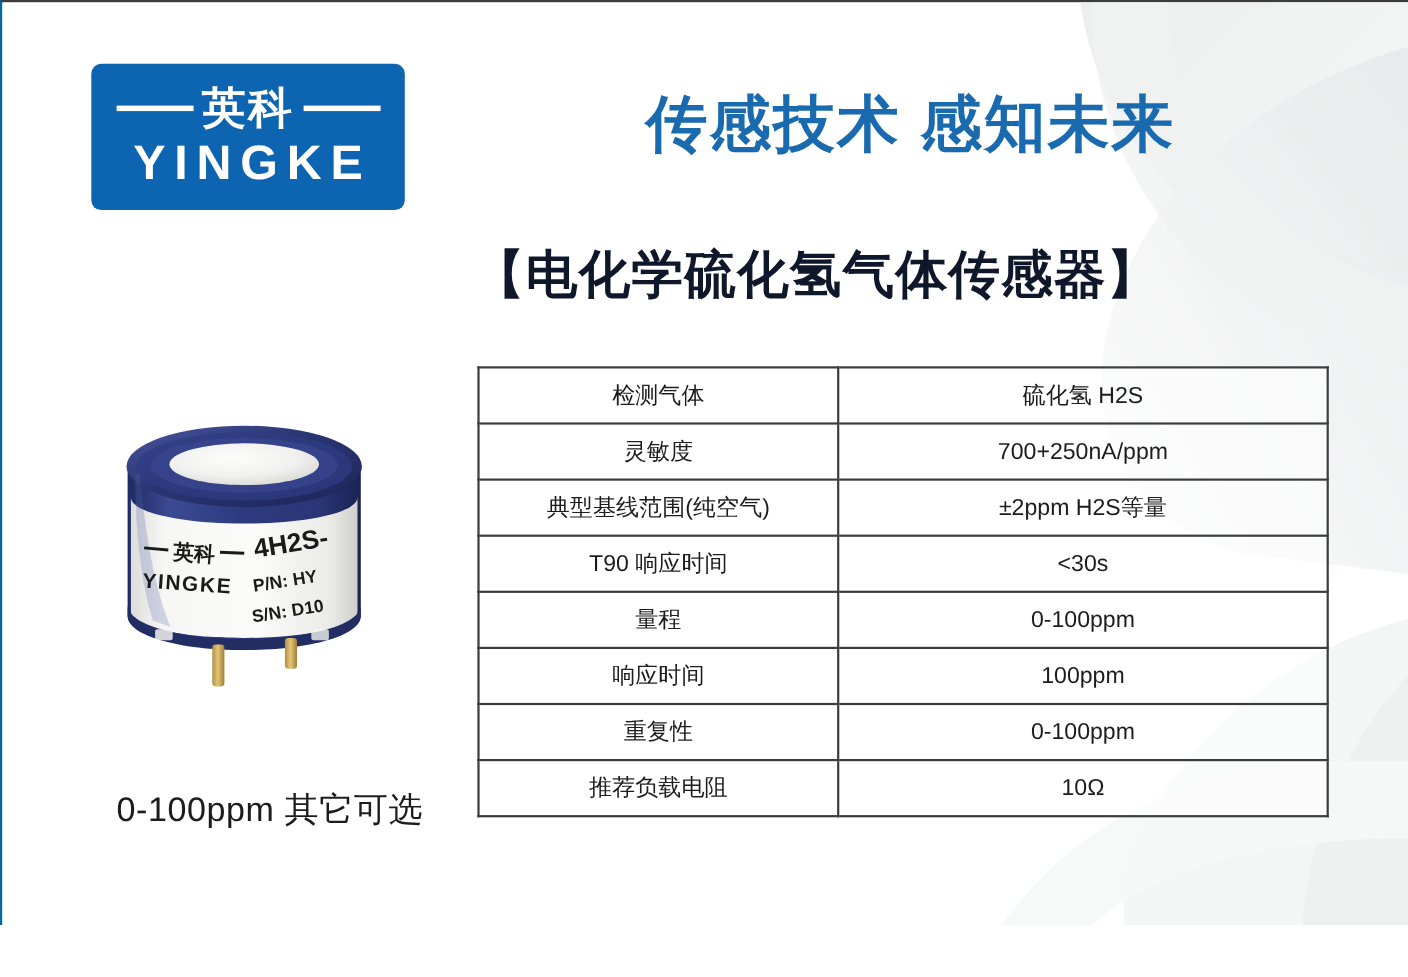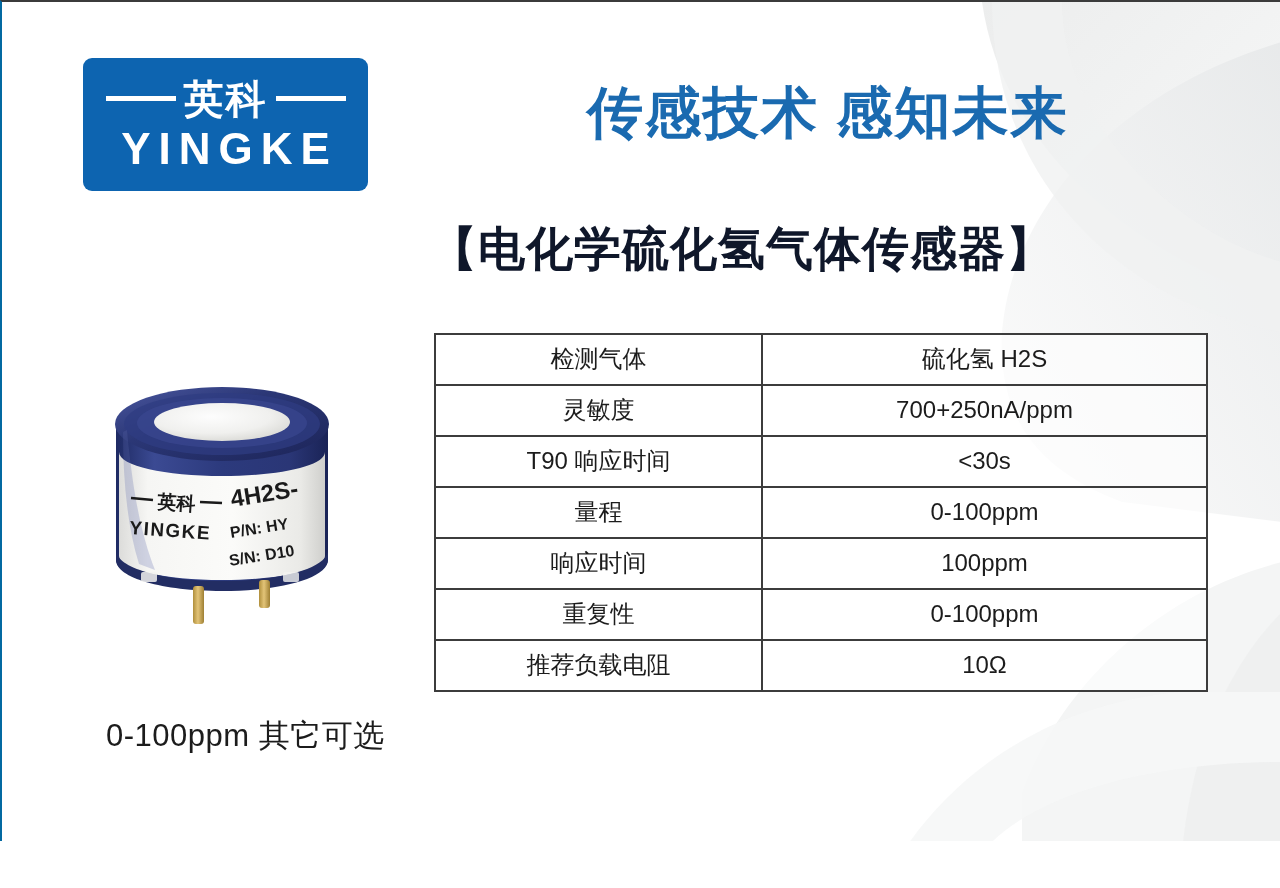"检测气体" .spec-table td { font-size: 24px -> 21px }
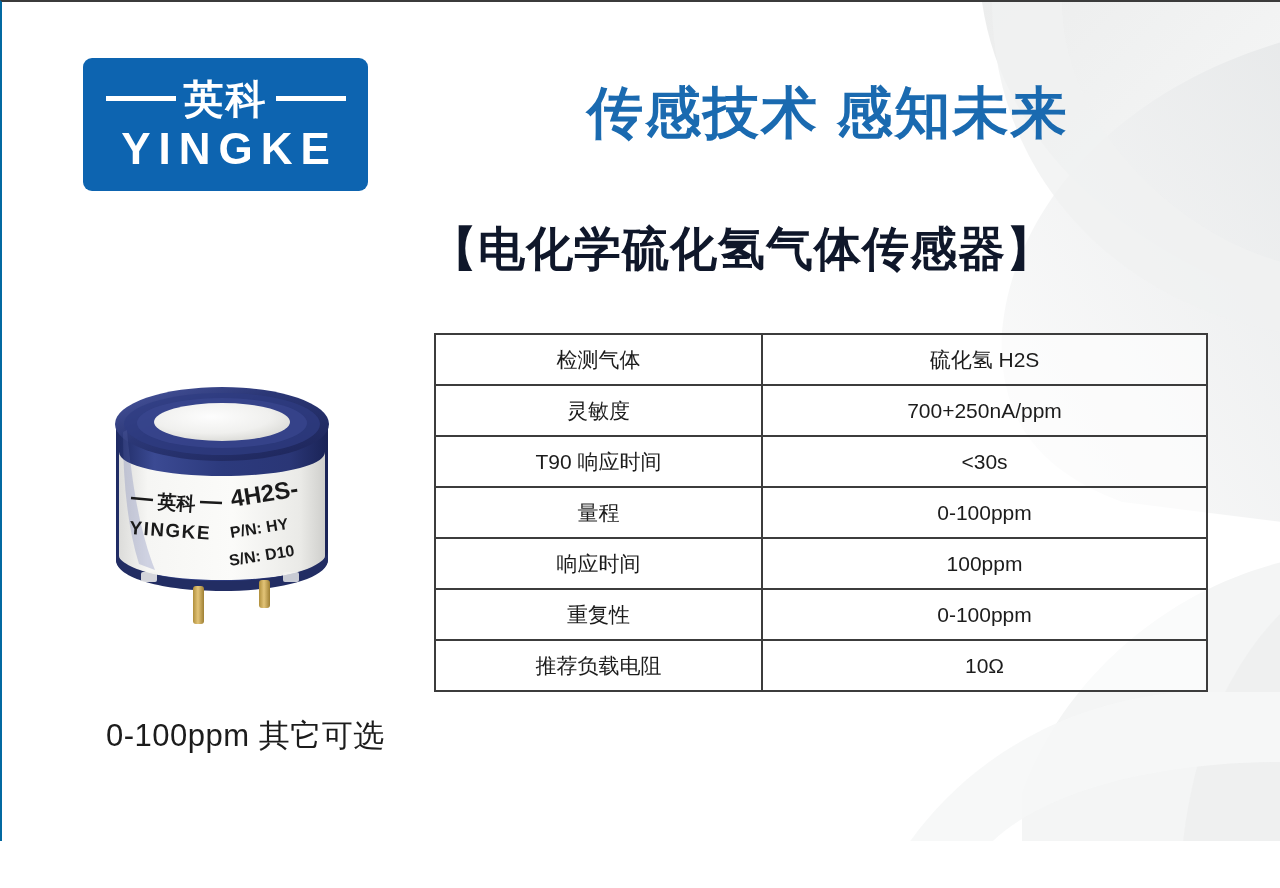"典型基线范围(纯空气)" tr { html: none -> <tr> <td>典型基线范围(纯空气)</td> <td>±2ppm H2S等量</td> </tr> }
